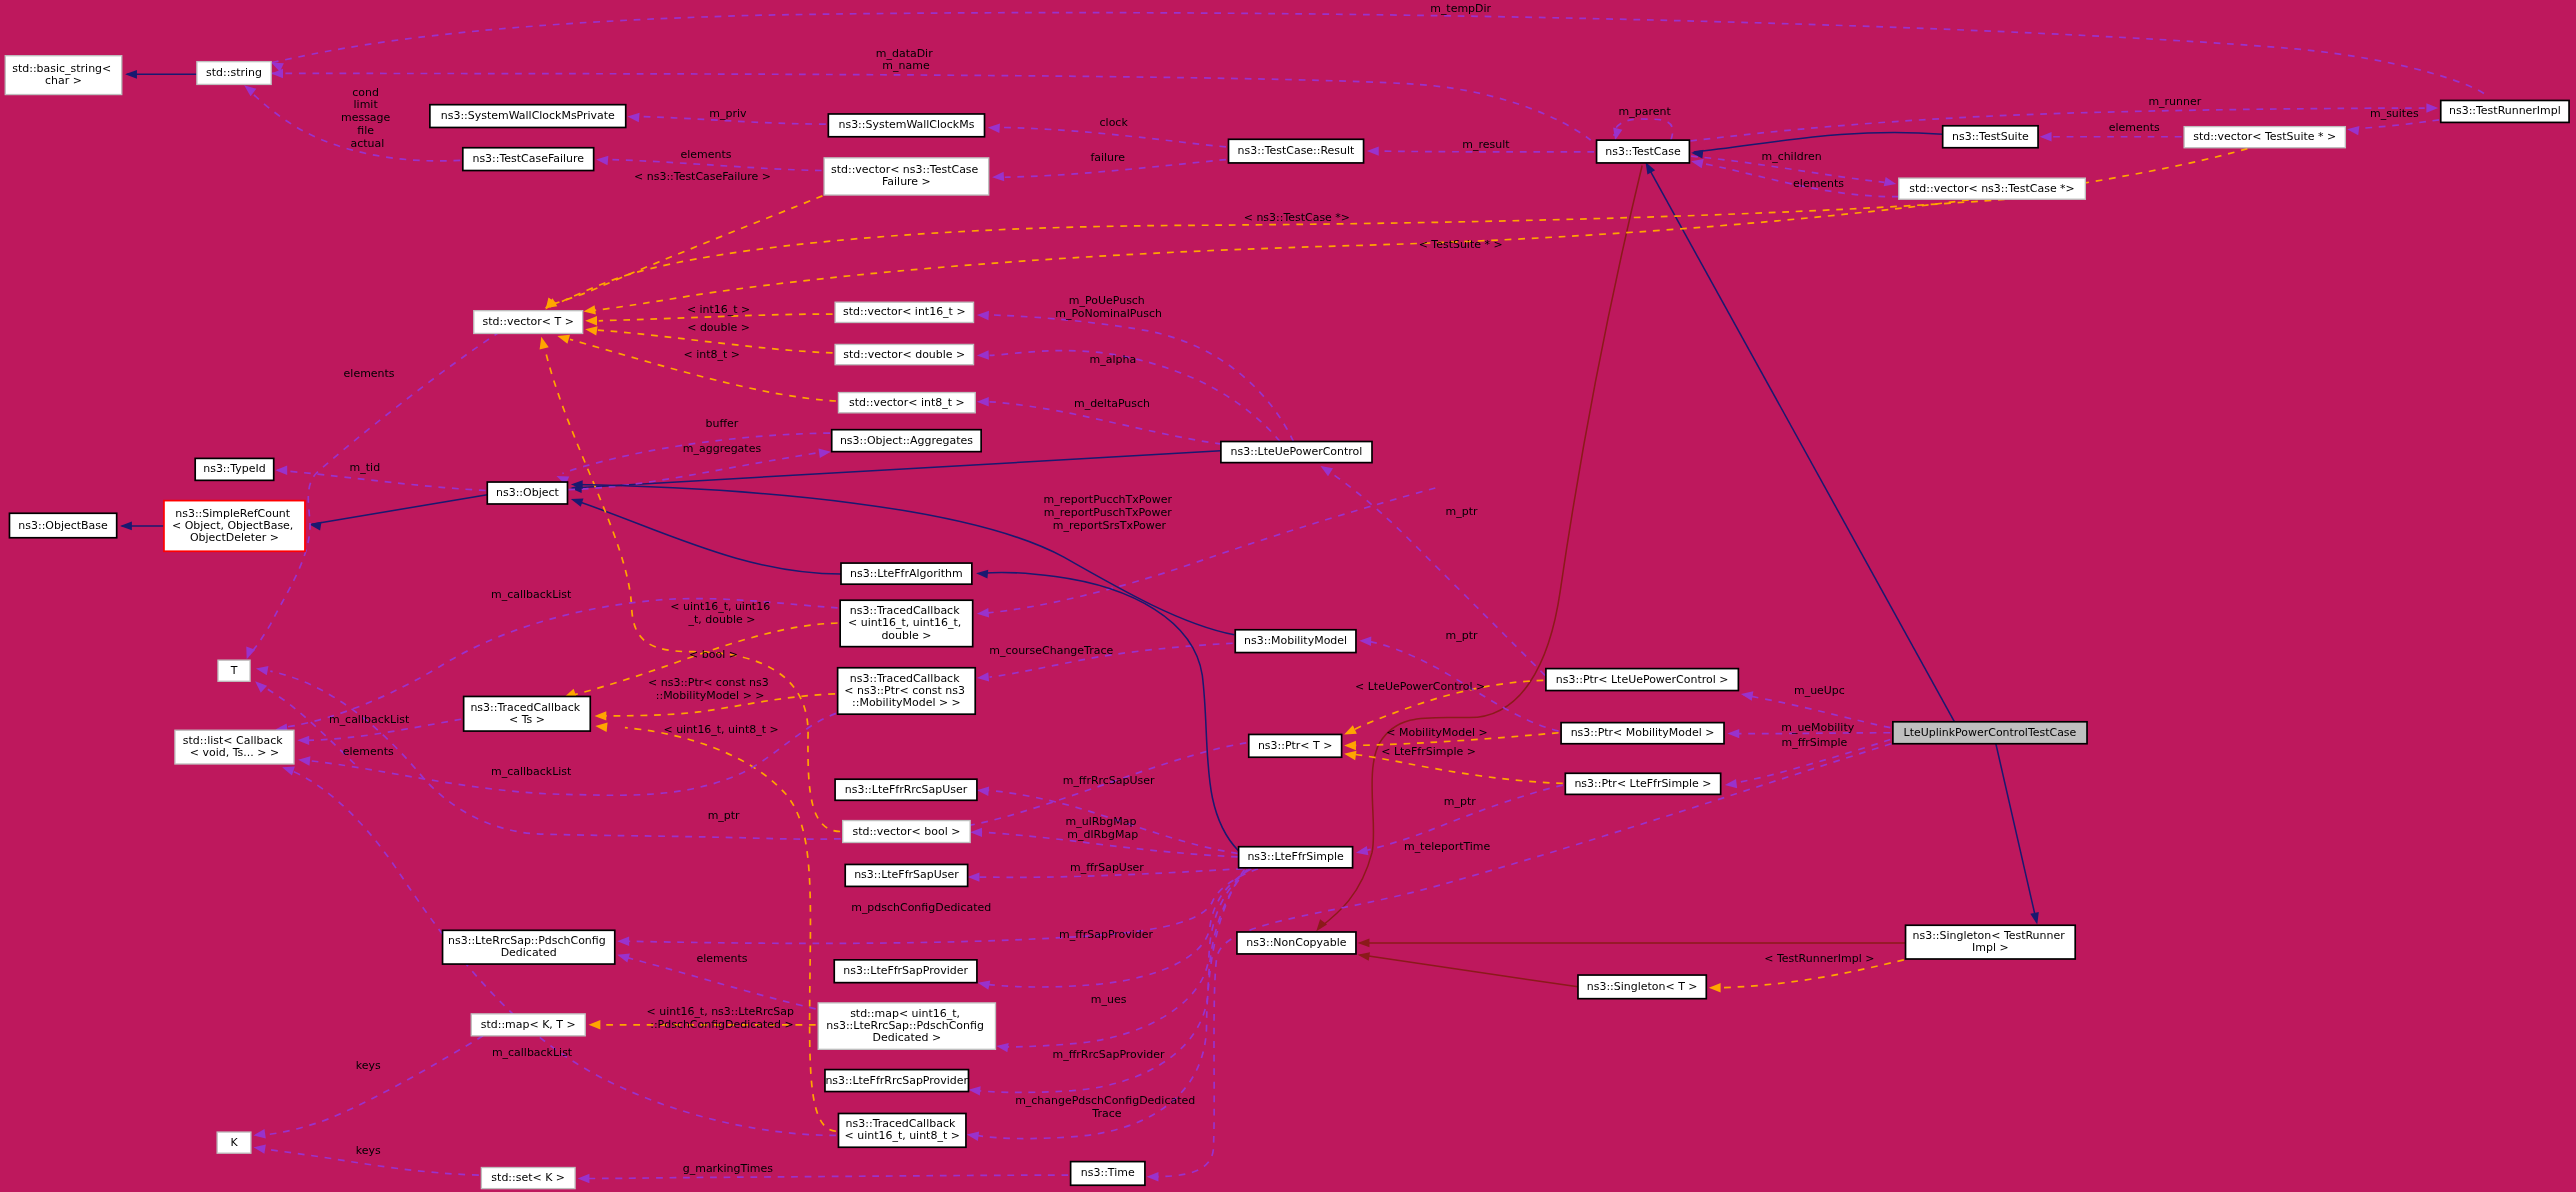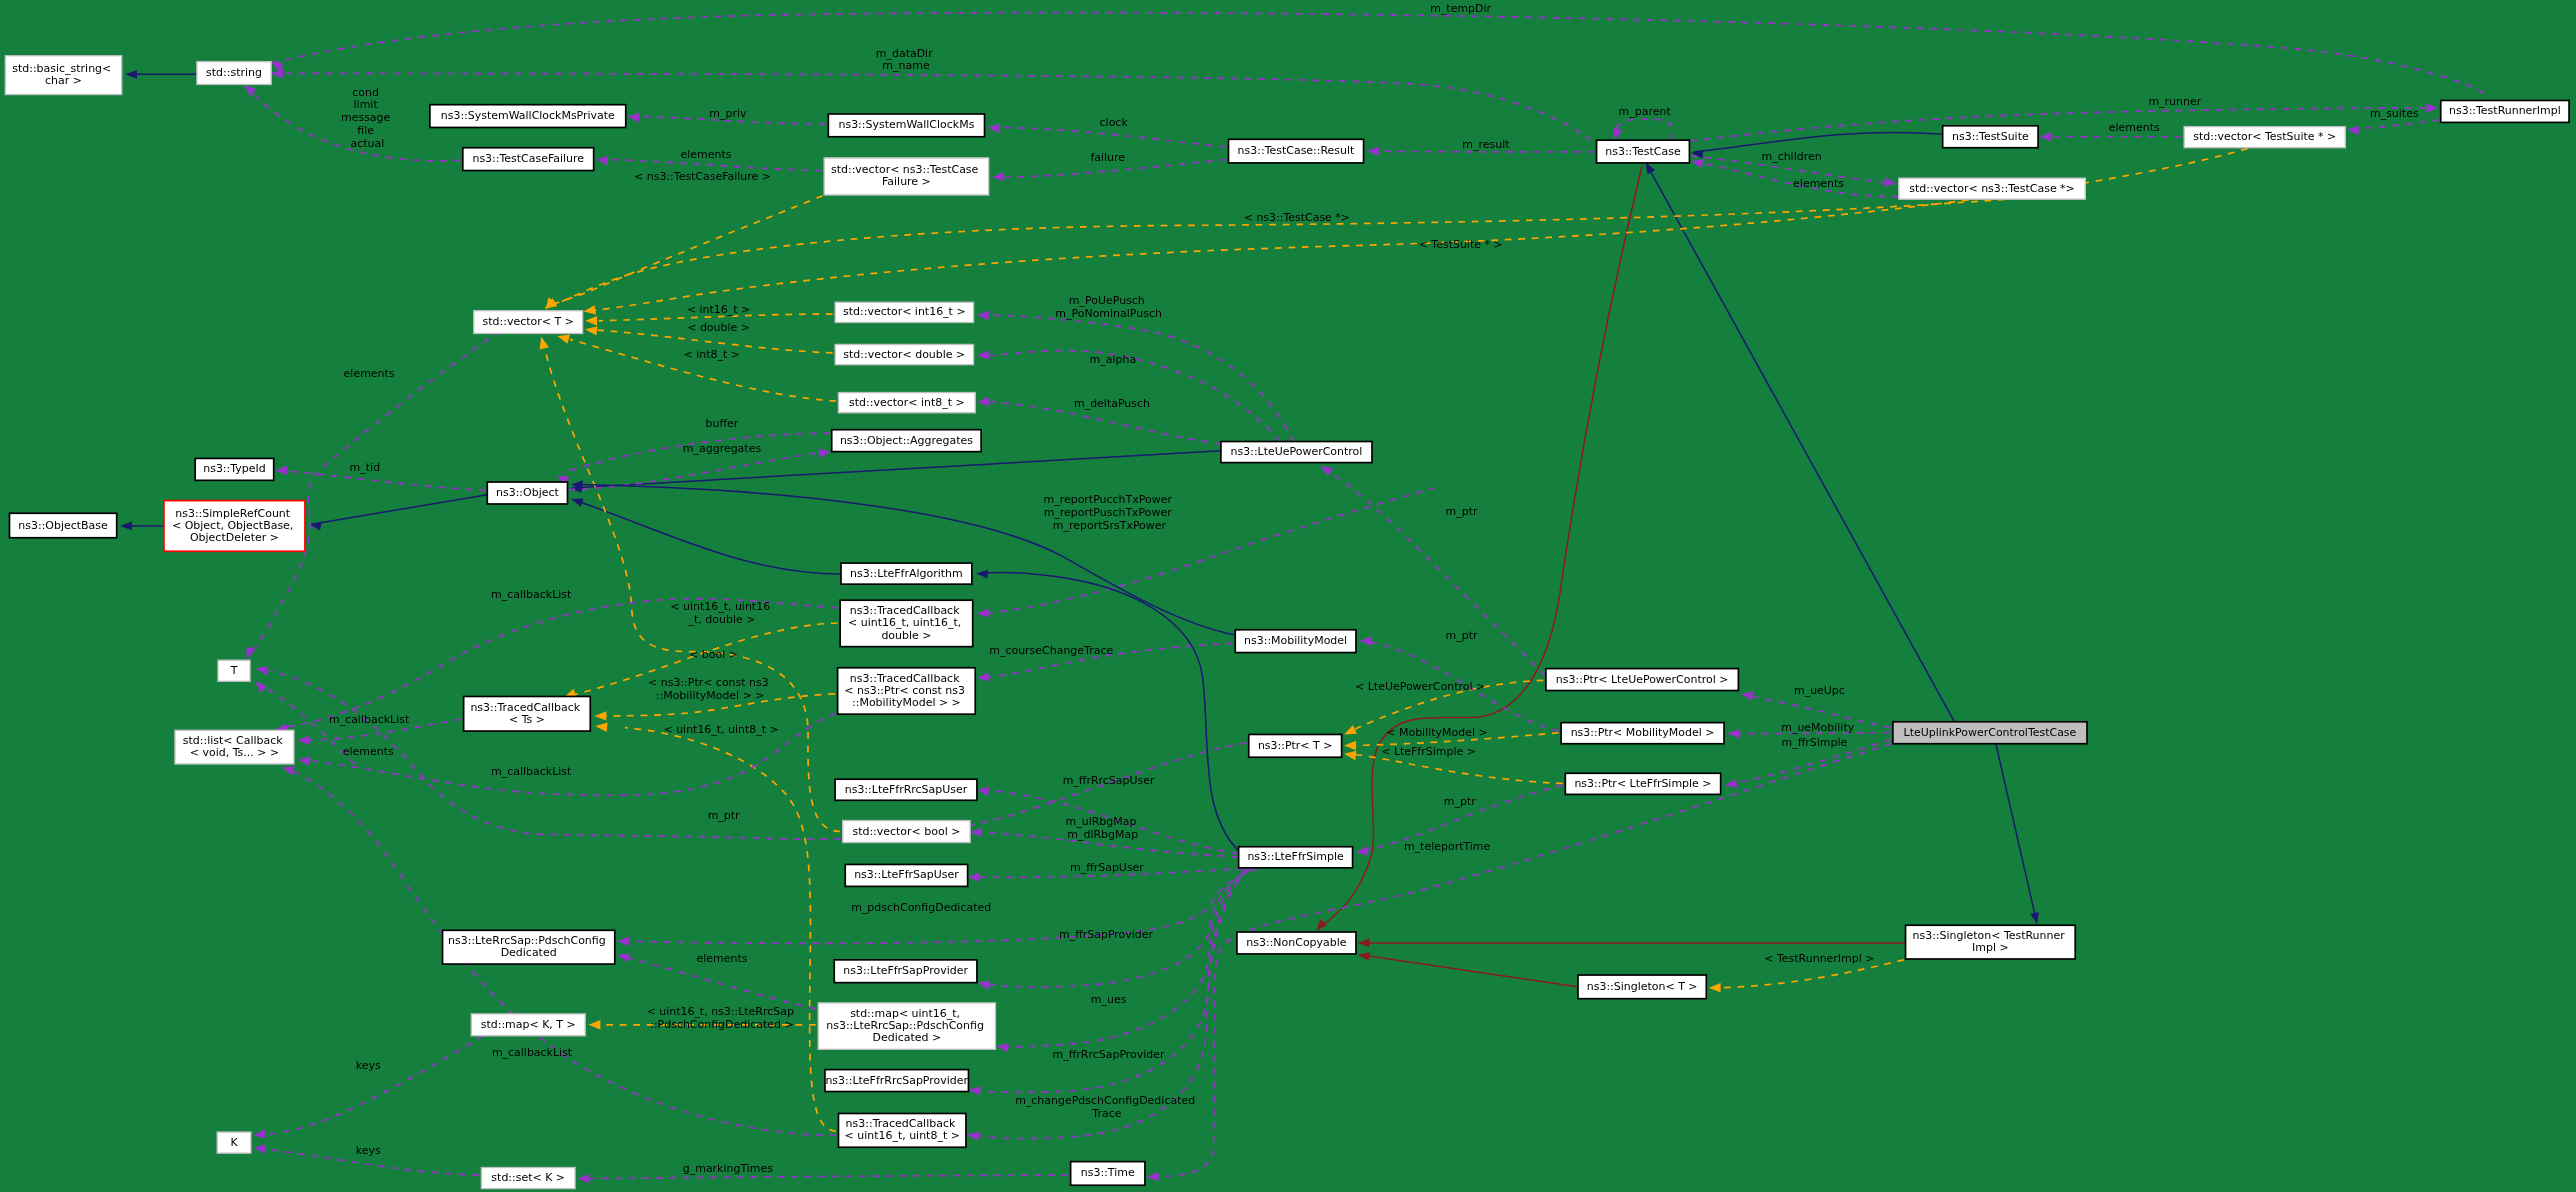"m_tempDir" #diagram { background: #15803d -> #be185d }
